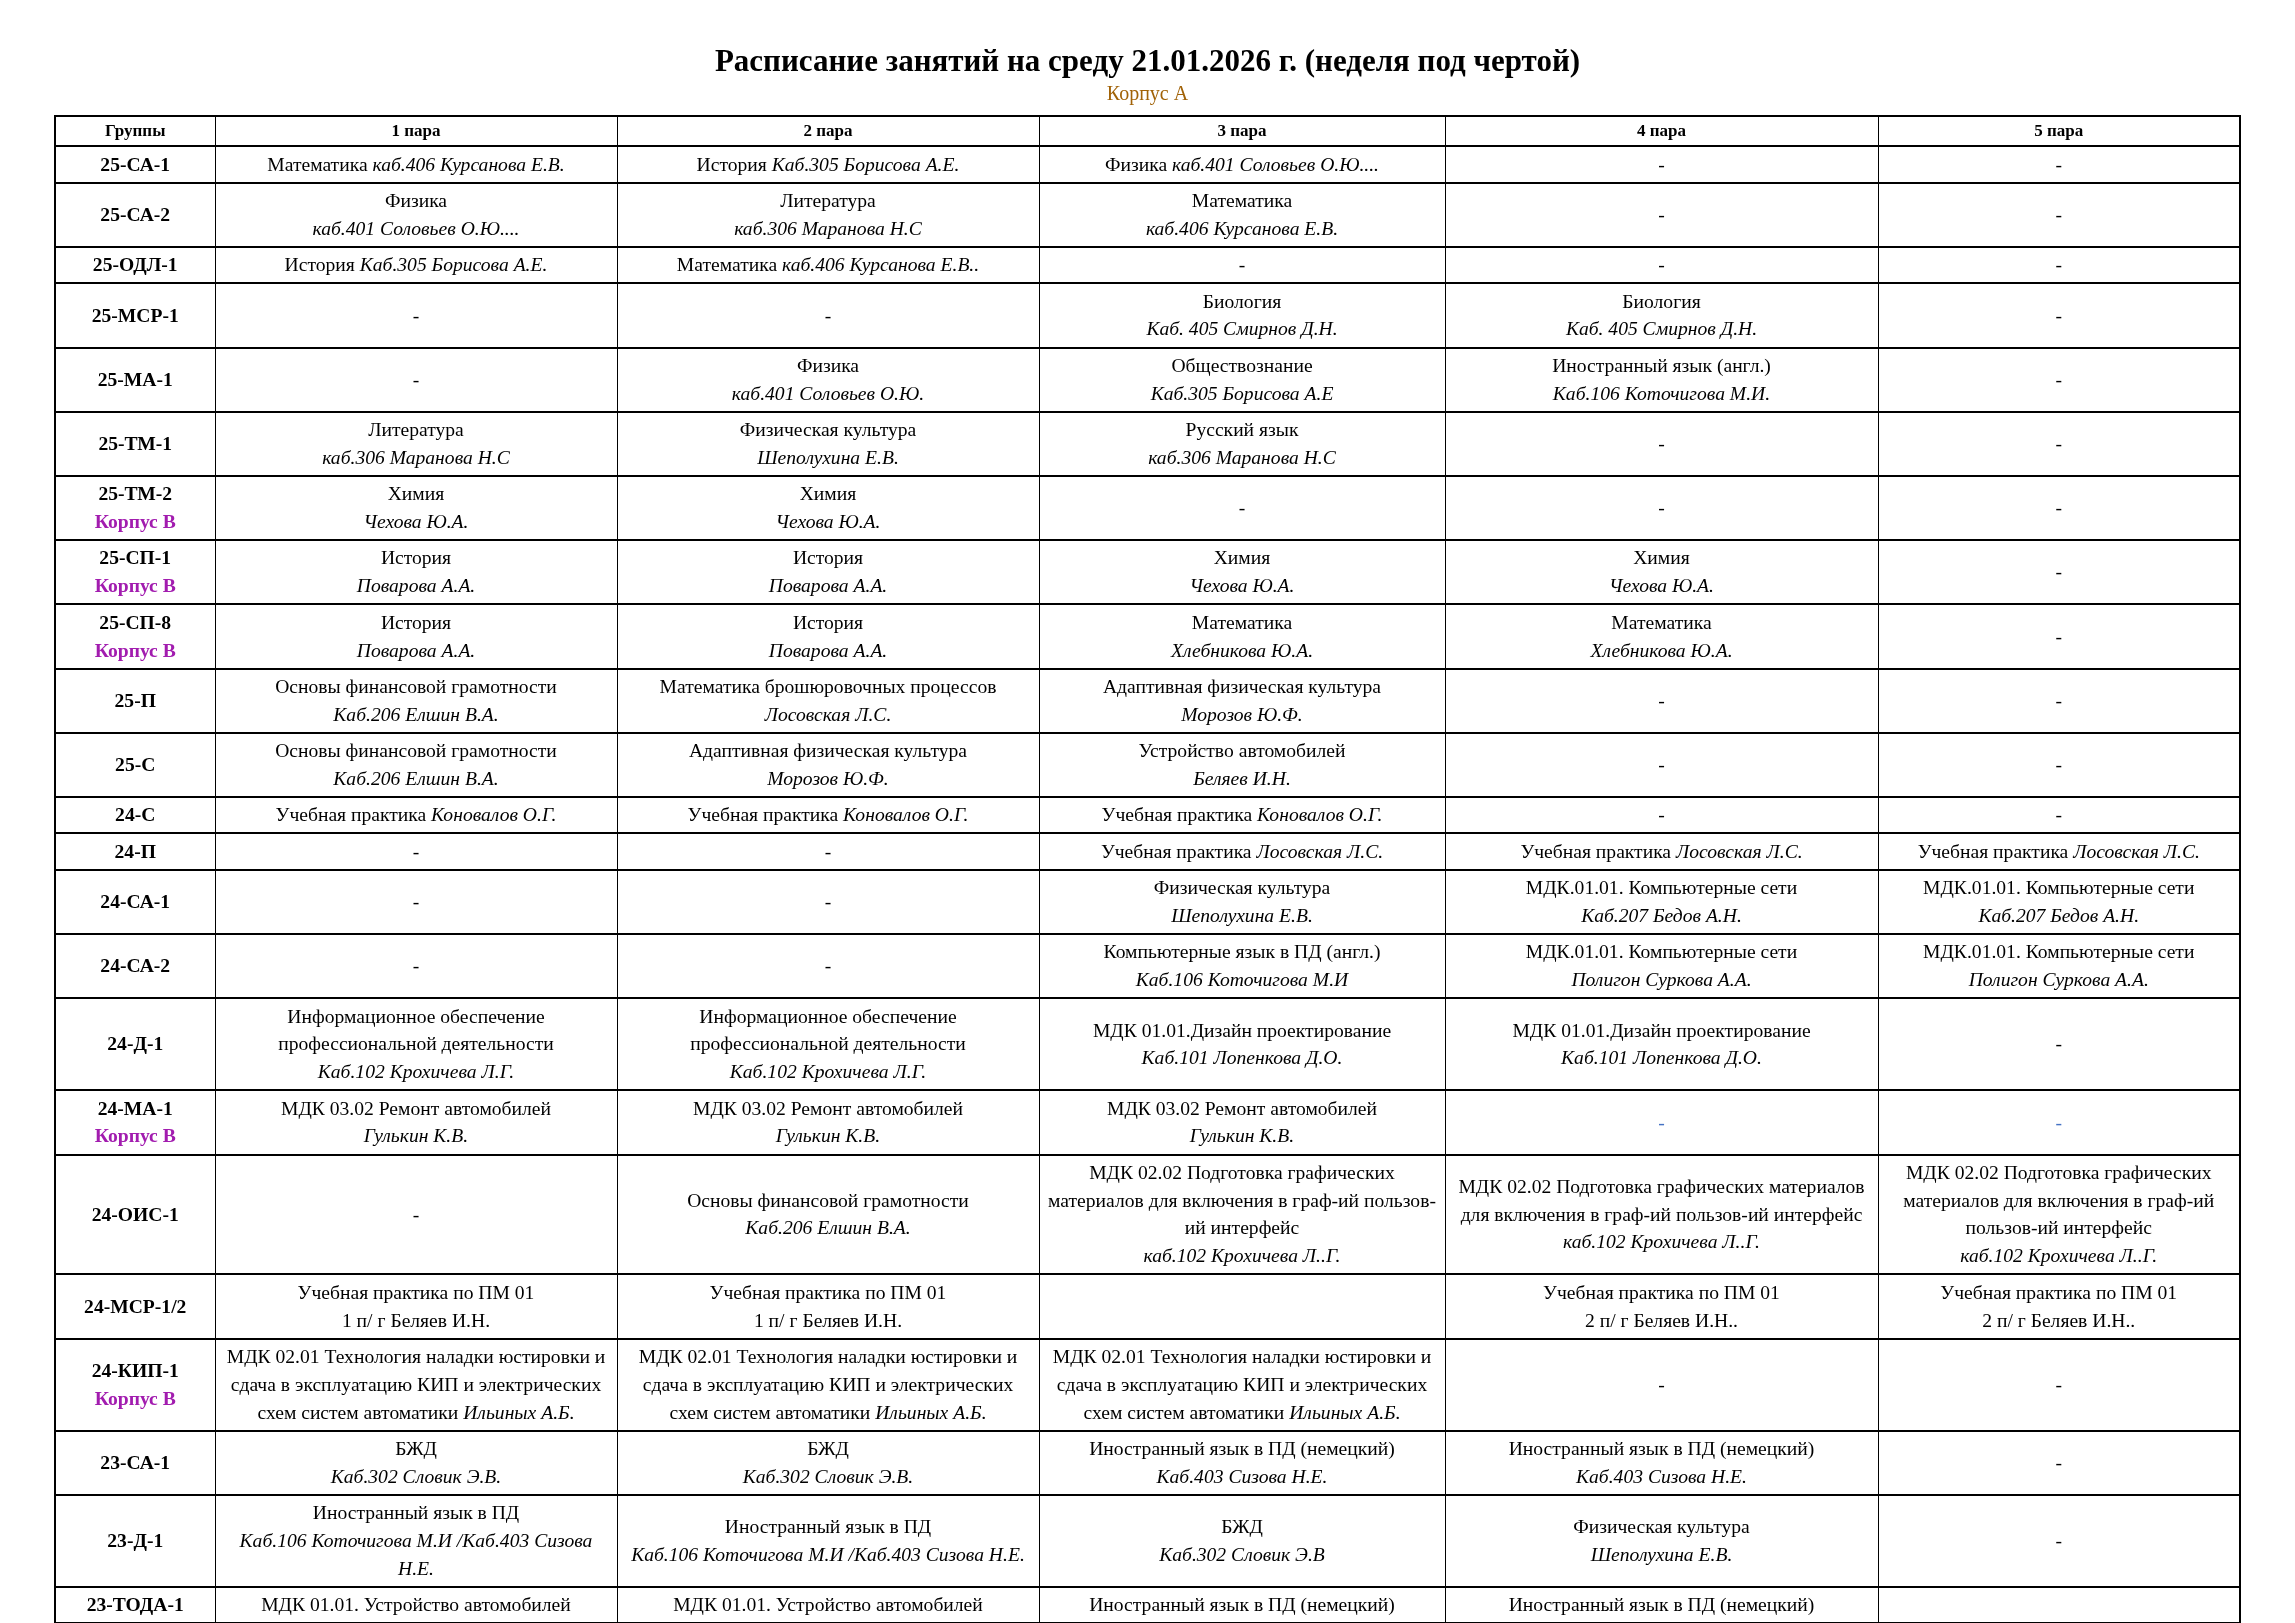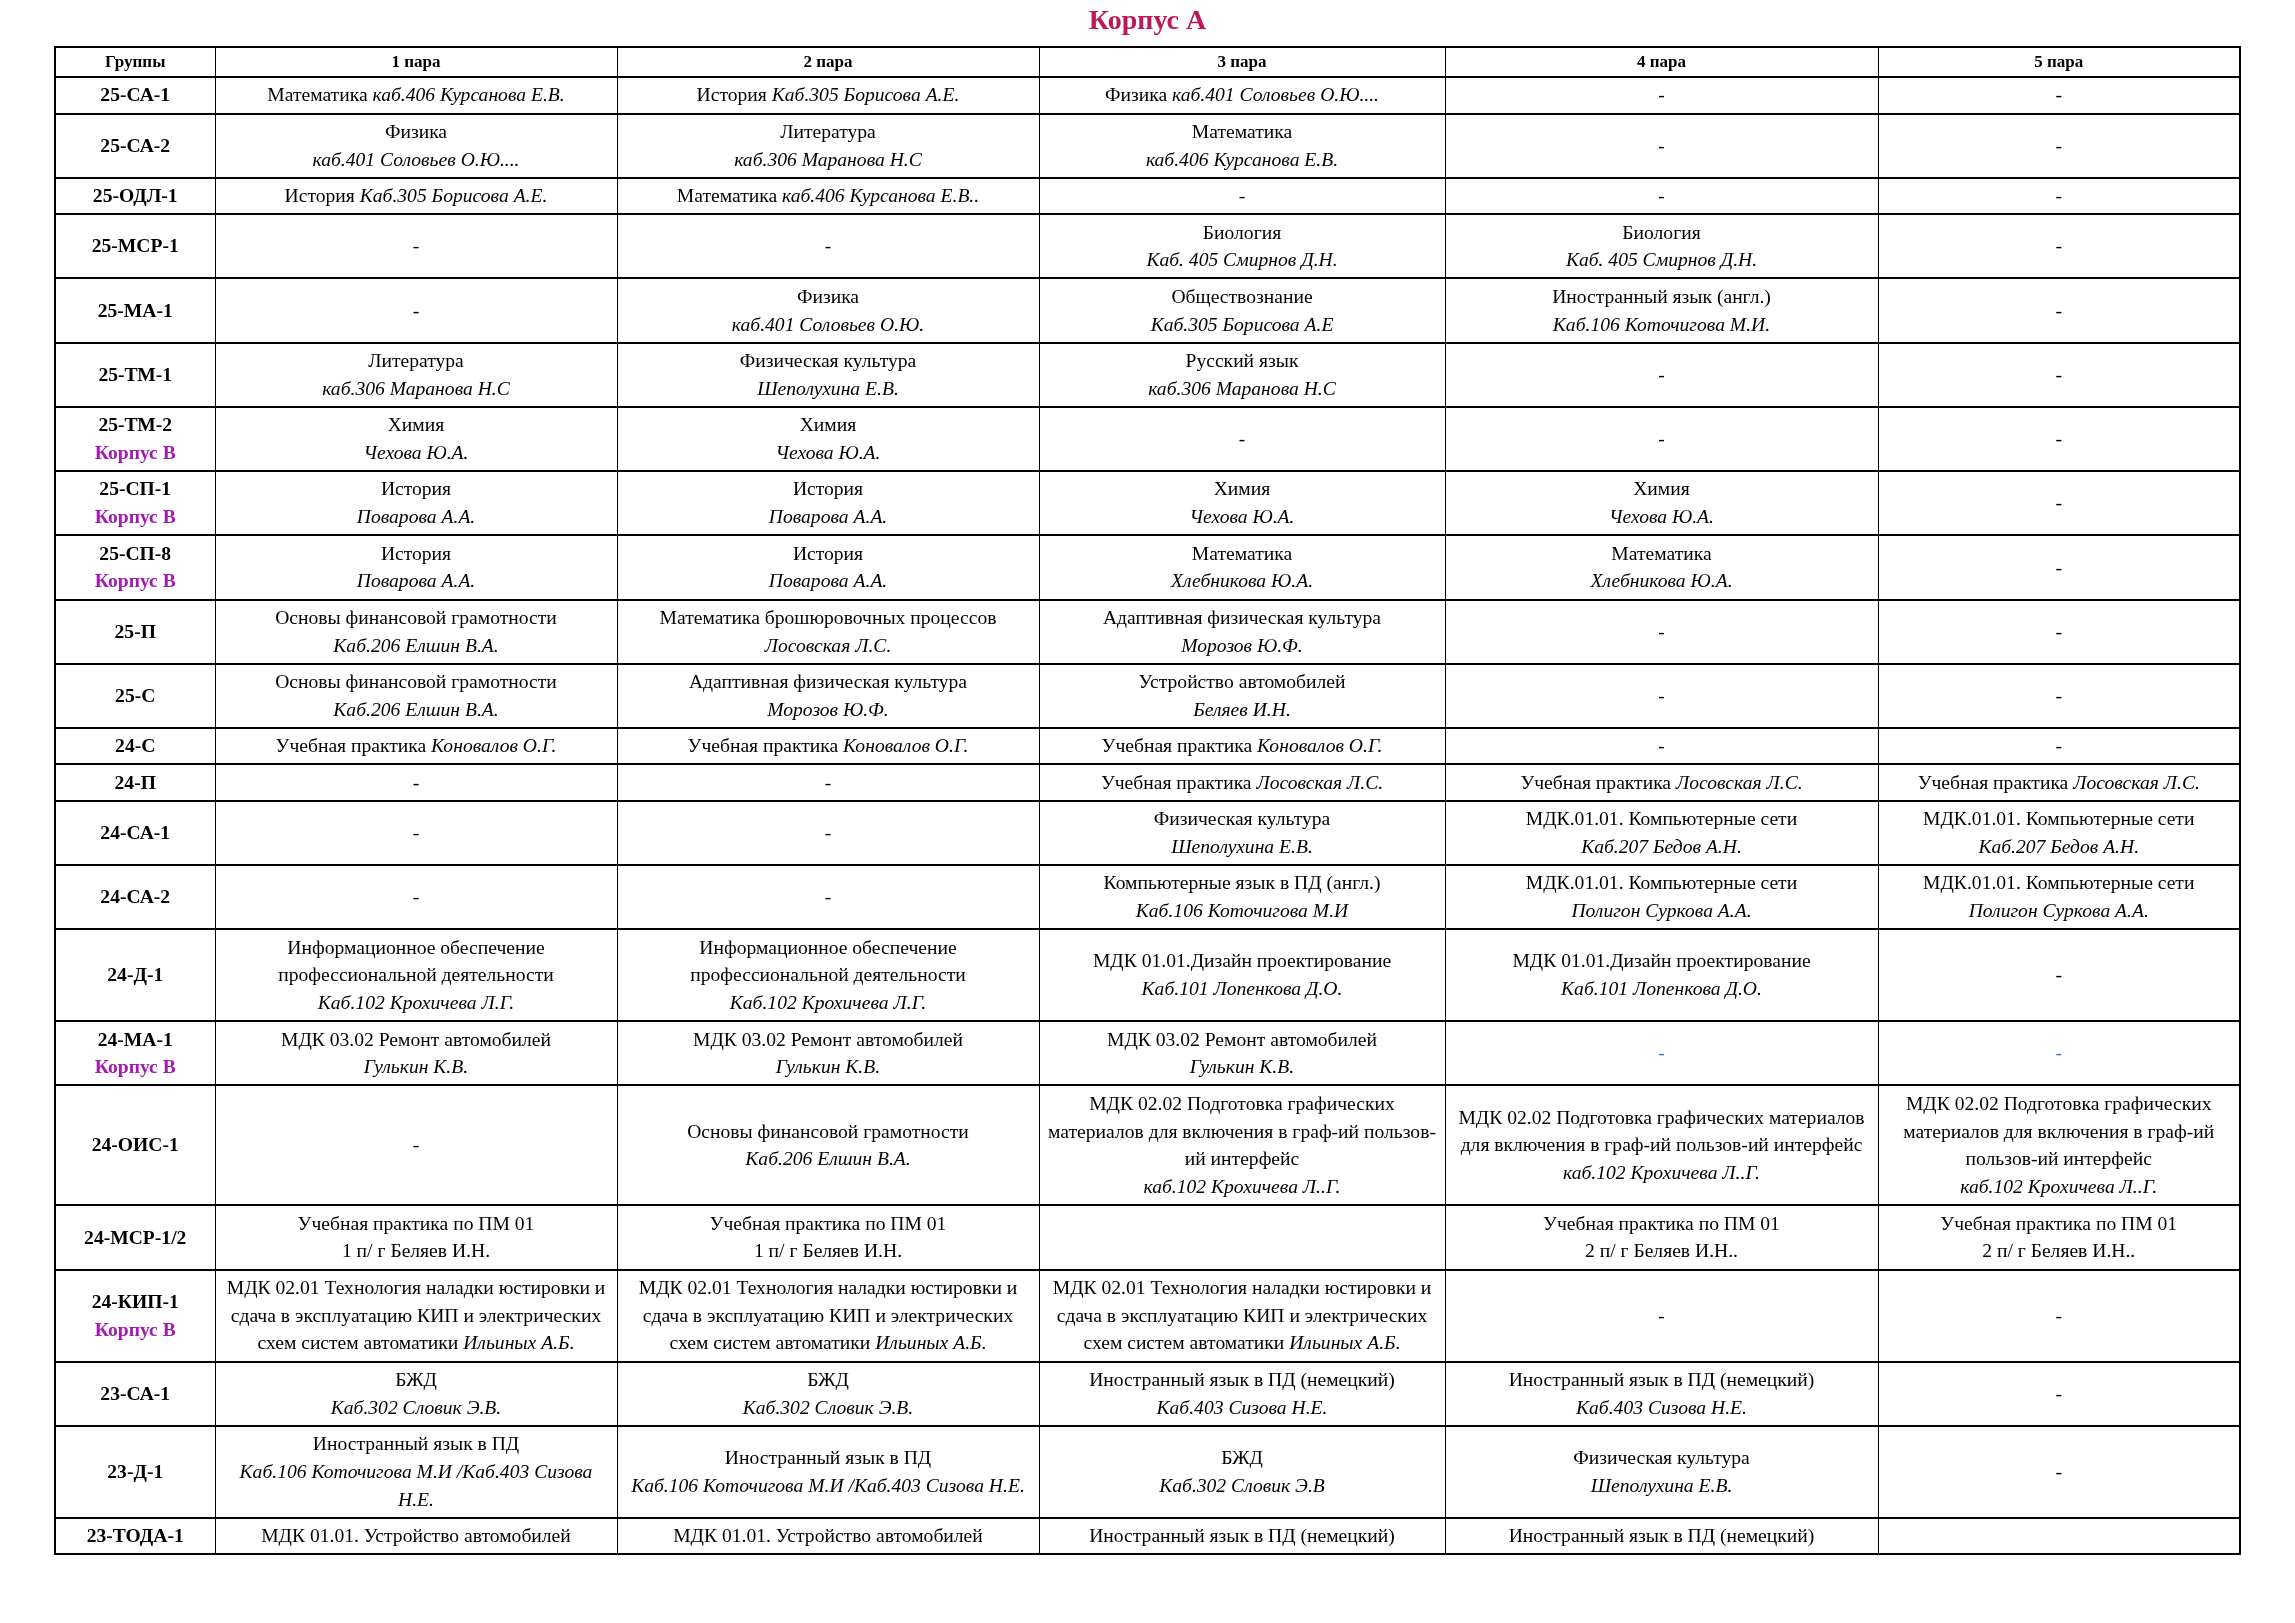"Расписание занятий на среду 21.01.2026" div.title { html: none -> <div>Расписание занятий на среду 21.01.2026 г. (неделя под чертой)</div> }
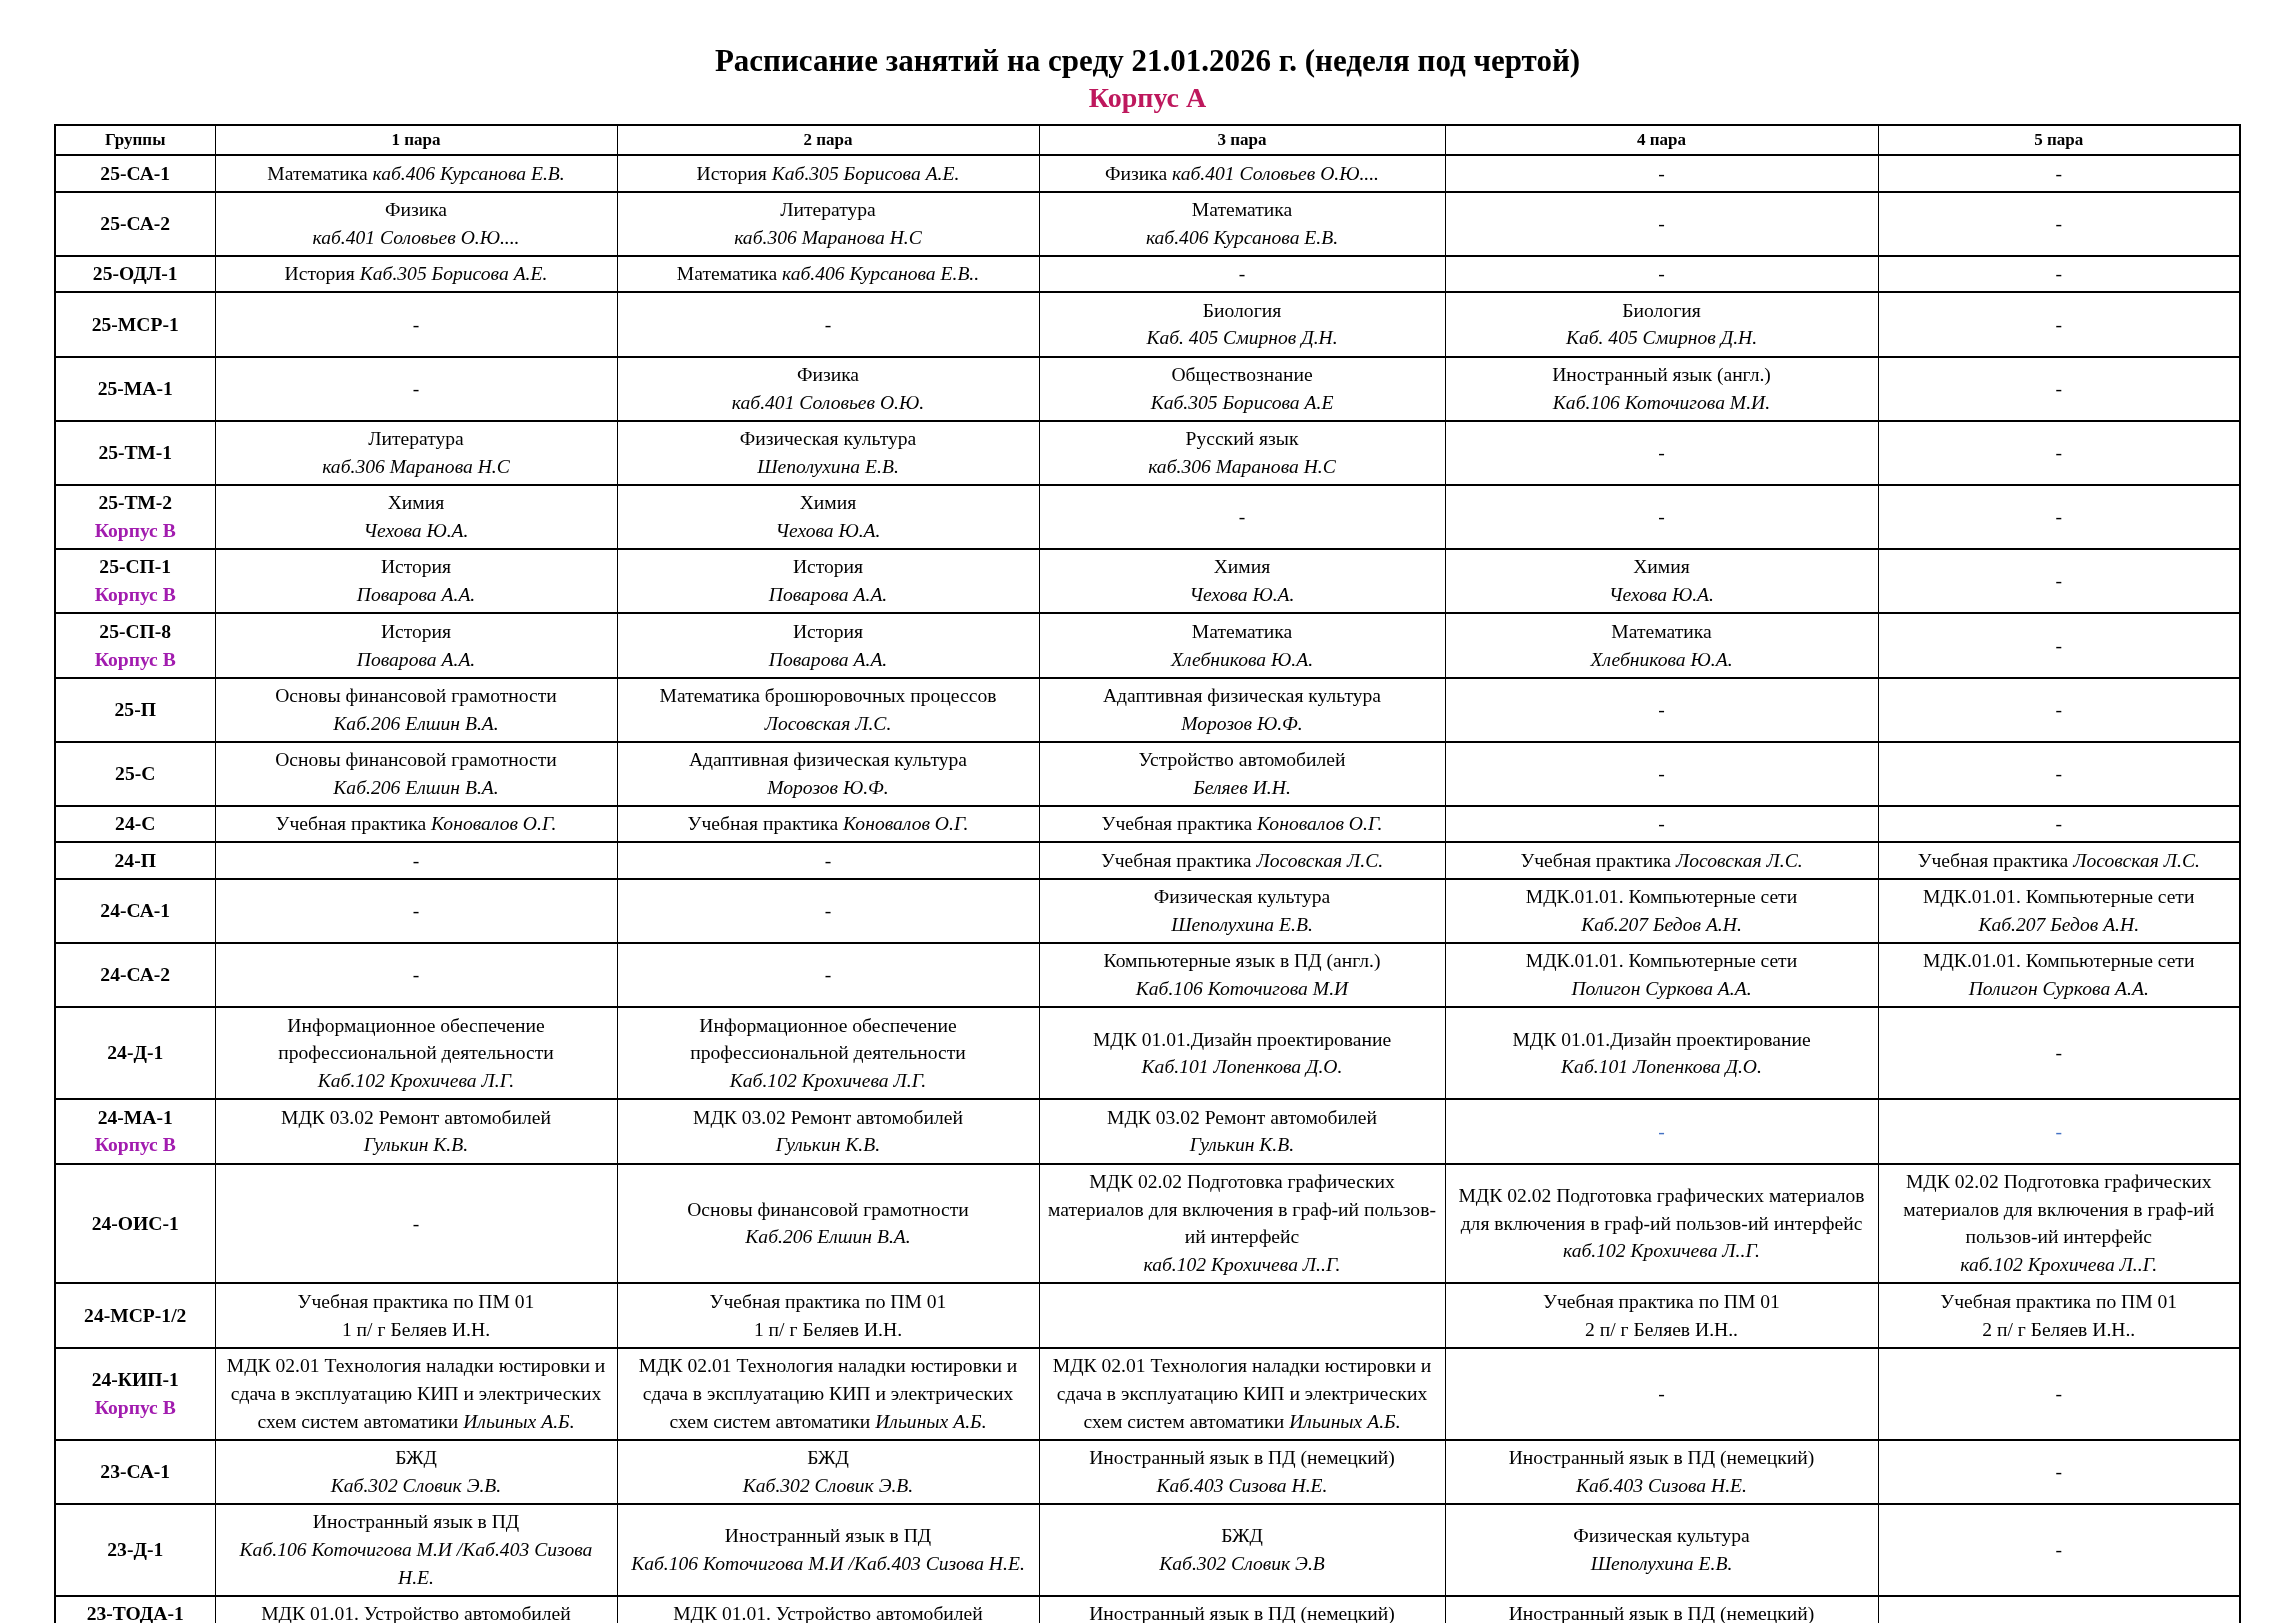"Корпус А" .subtitle { color: #be185d -> #a16207; font-size: 28px -> 20px; font-weight: bold -> normal }
